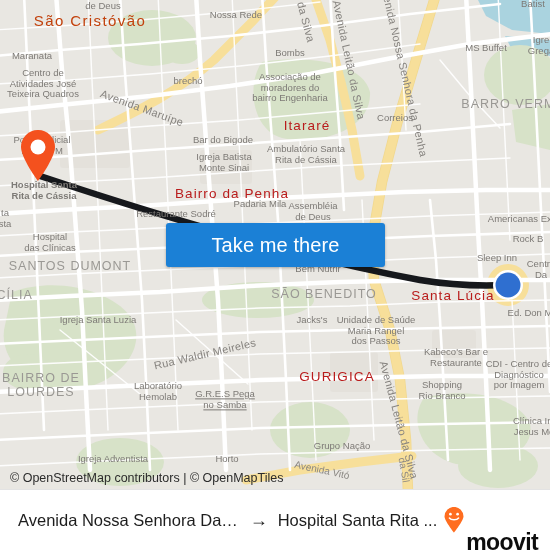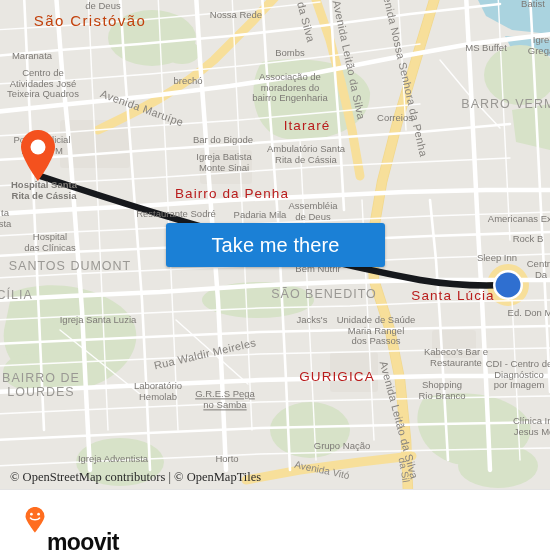"Padaria Mila" div.lbl { top: 215px -> 204px }
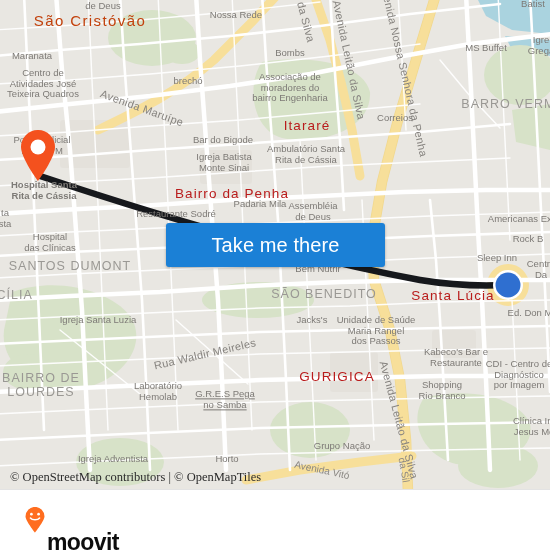"© OpenStreetMap contributors | ©" #attrib { font-family: Liberation Serif, serif -> Liberation Sans, sans-serif }
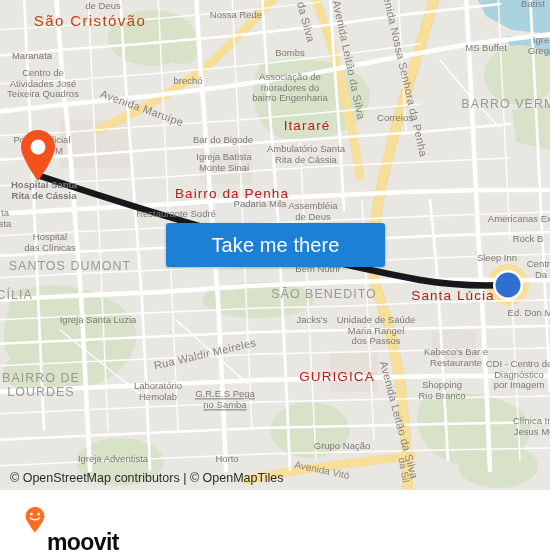"Avenida Nossa Senhora Da ..." div { html: none -> <div> <span>Avenida Nossa Senhora Da ...</span> <span>→</span> <span>Hospital Santa Rita ...</span> </div> }
